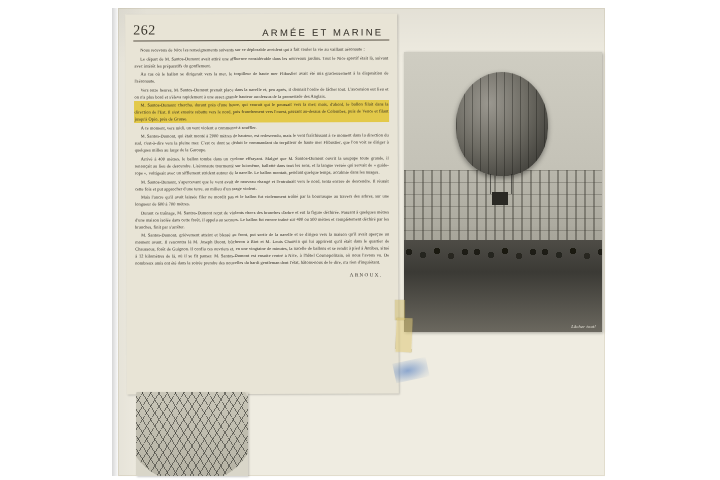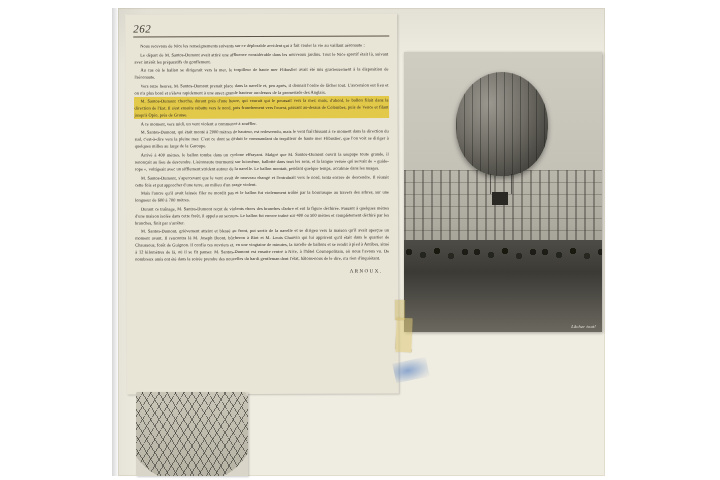"262" .folio { font-size: 11px -> 14px; font-style: italic -> none }
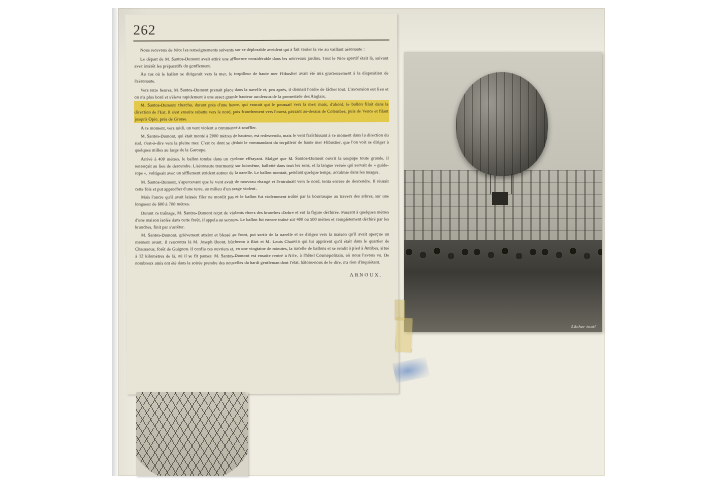"ARMÉE ET MARINE" span.running-head { html: none -> <span>ARMÉE ET MARINE</span> }
